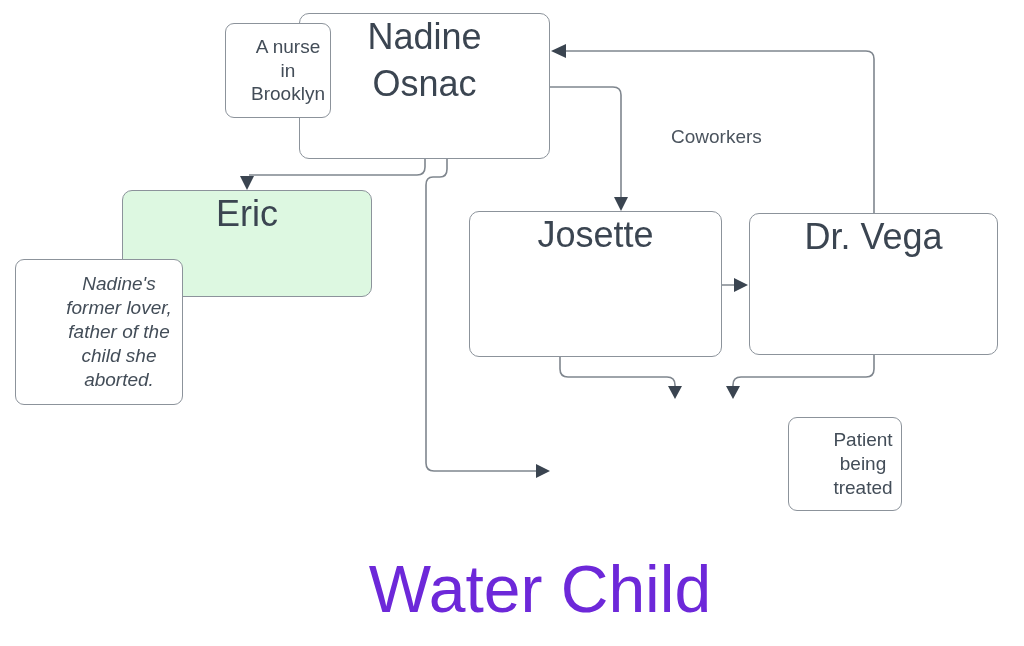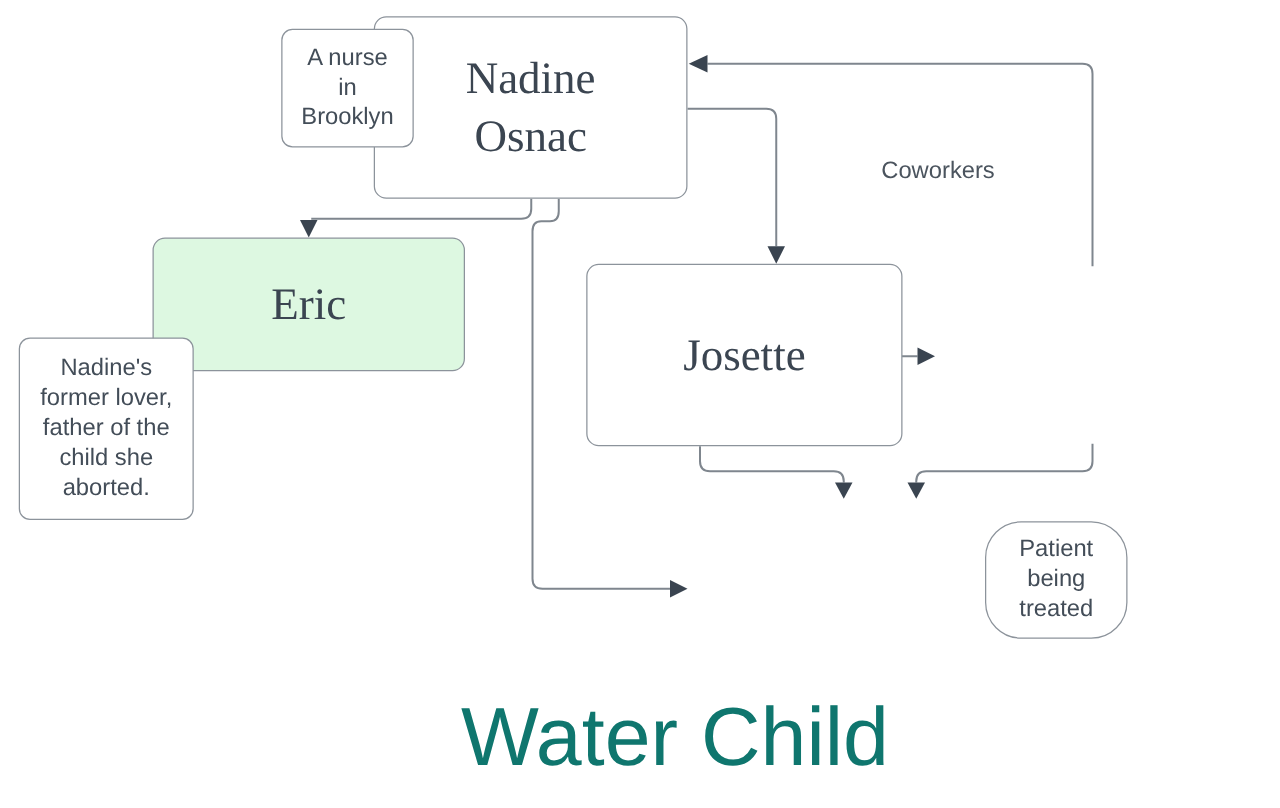"A nurse in Brooklyn" .note { justify-content: center -> flex-end }
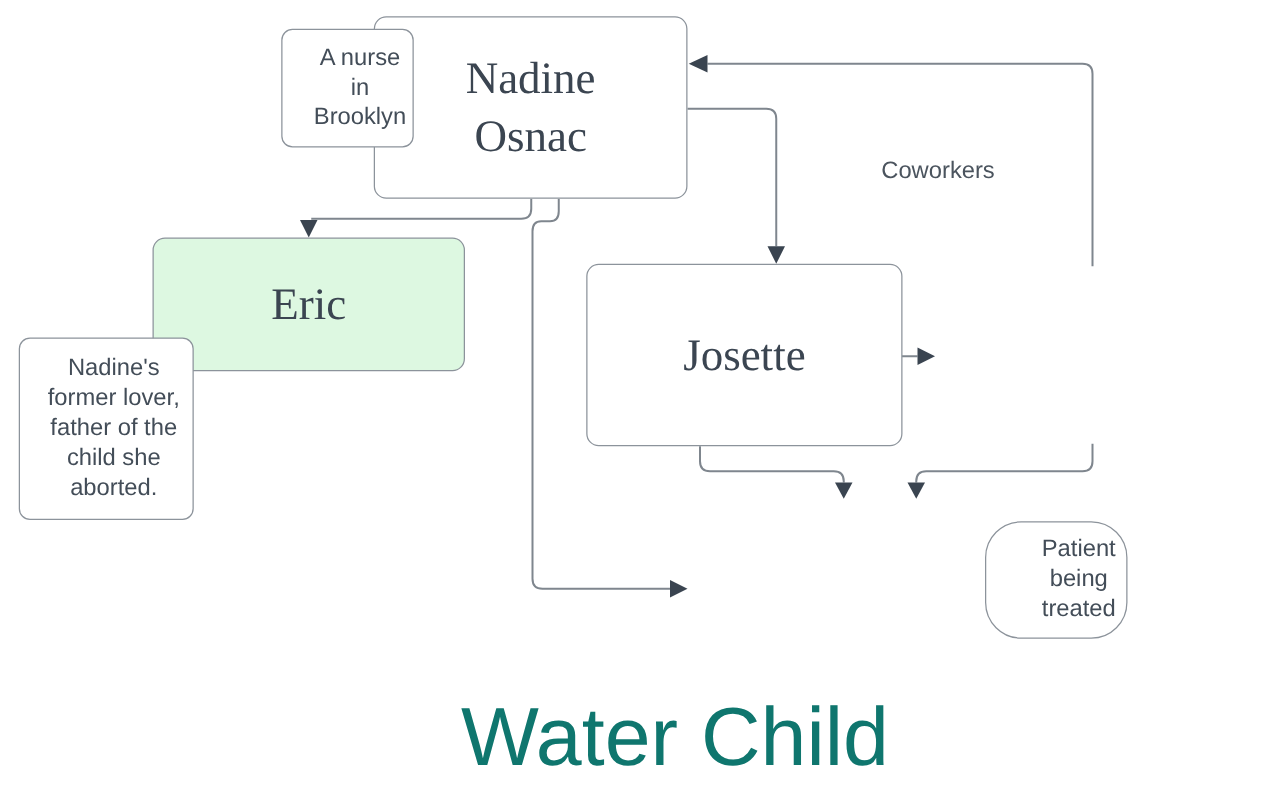"Nadine Osnac" .node { align-items: center -> flex-start; font-family: Liberation Serif, serif -> none }
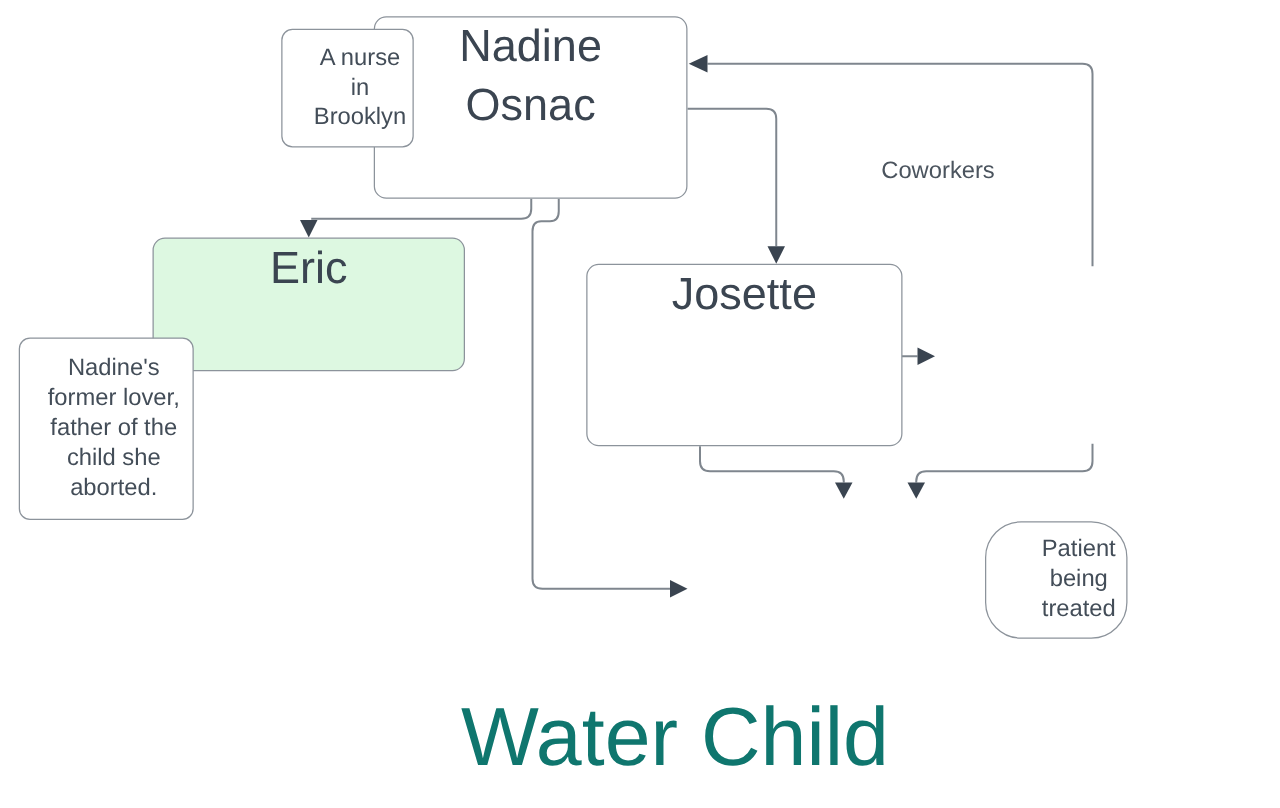"Coworkers" .edge-label { left: 705px -> 671px }
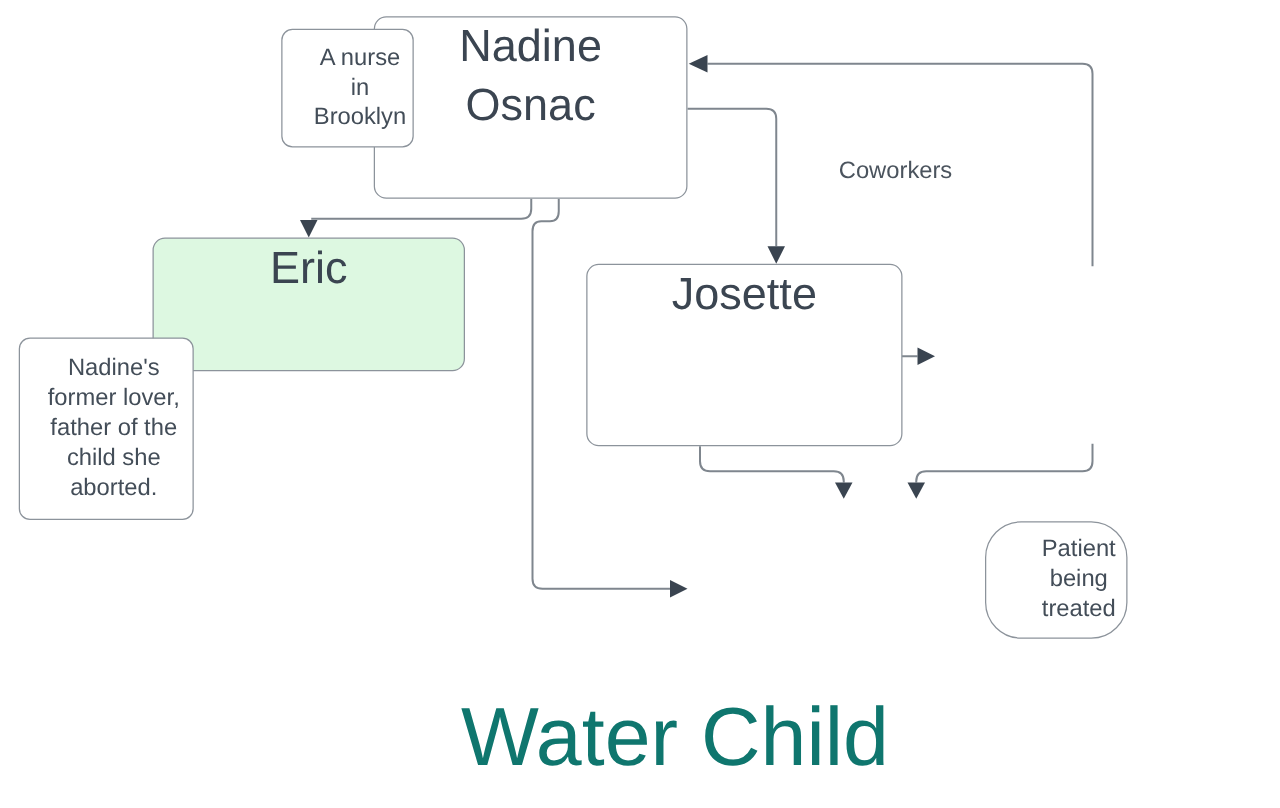"Dr. Vega" div.node { html: none -> <div> <span>Dr. Vega</span> </div> }
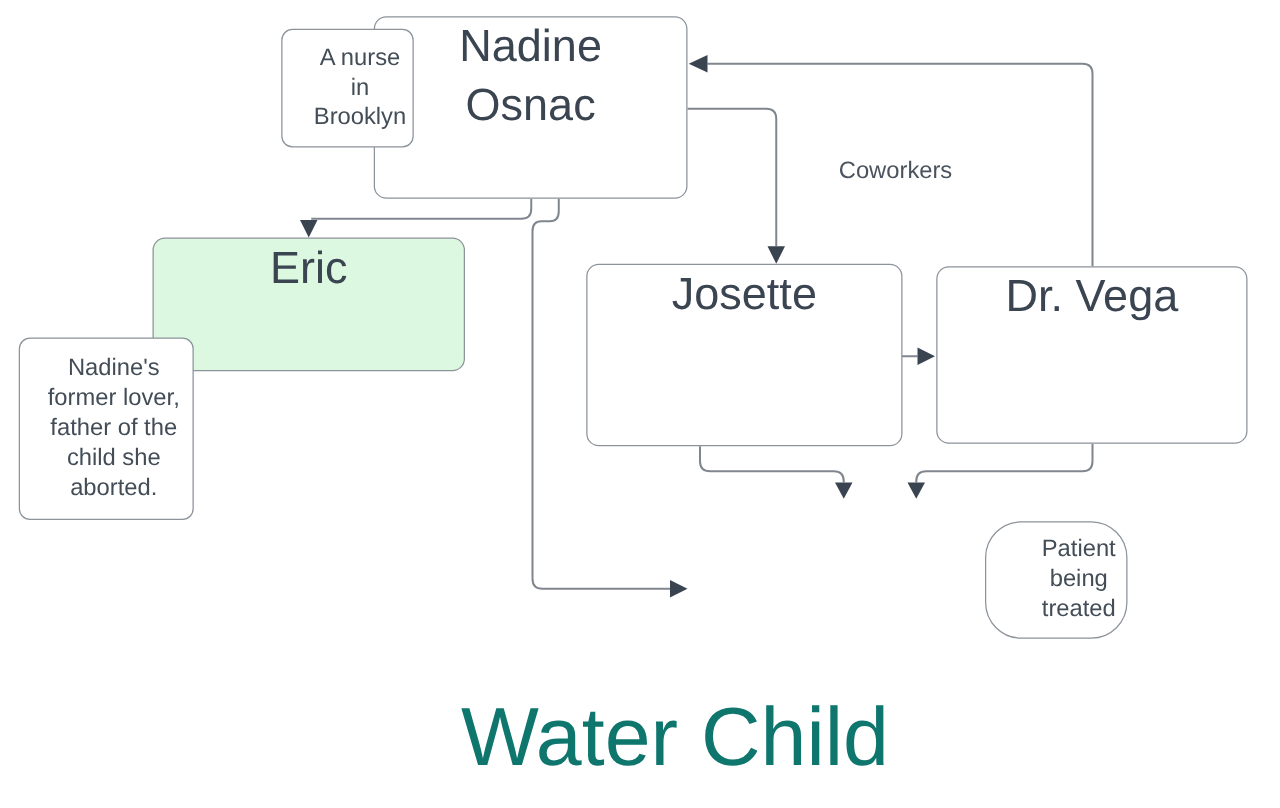"Nadine's former lover, father of" #note-lover { font-style: none -> italic; top: 270px -> 259px; width: 140px -> 168px }
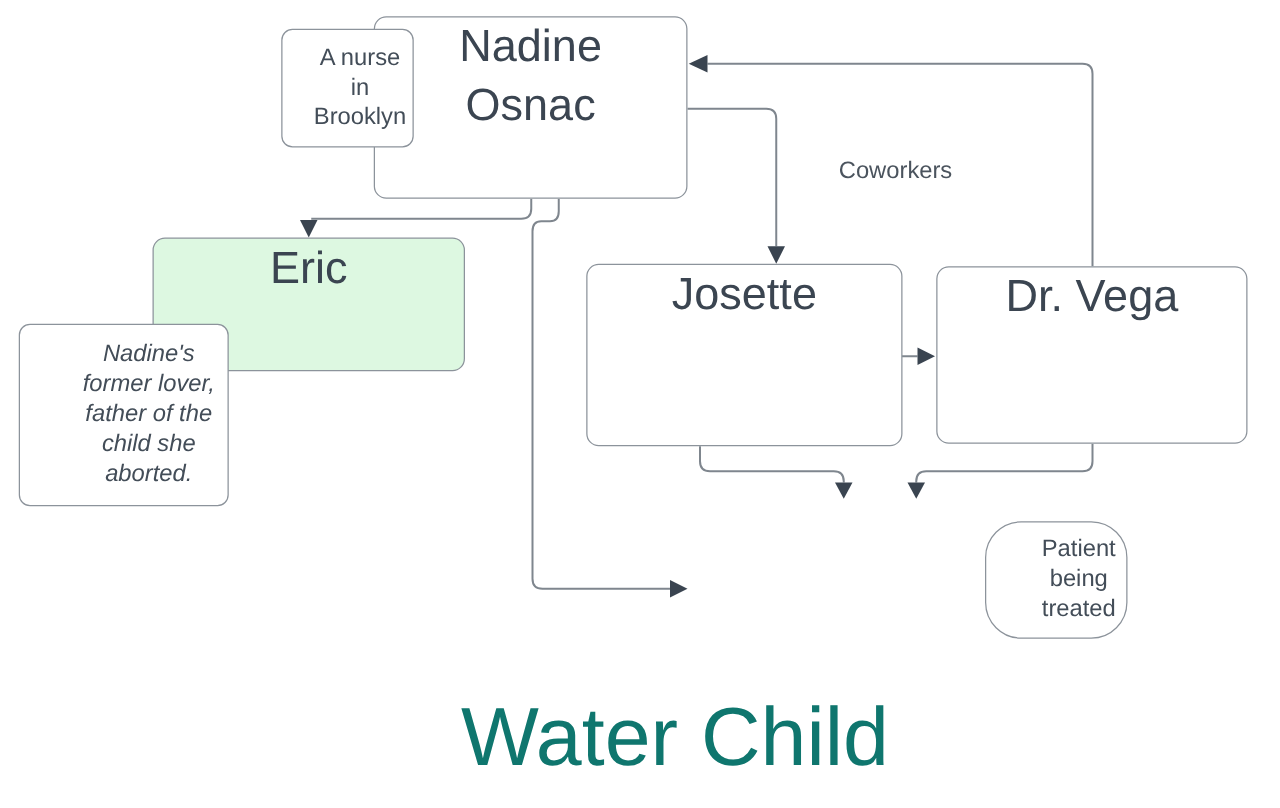"Patient being treated" #note-patient { border-radius: 29px -> none }
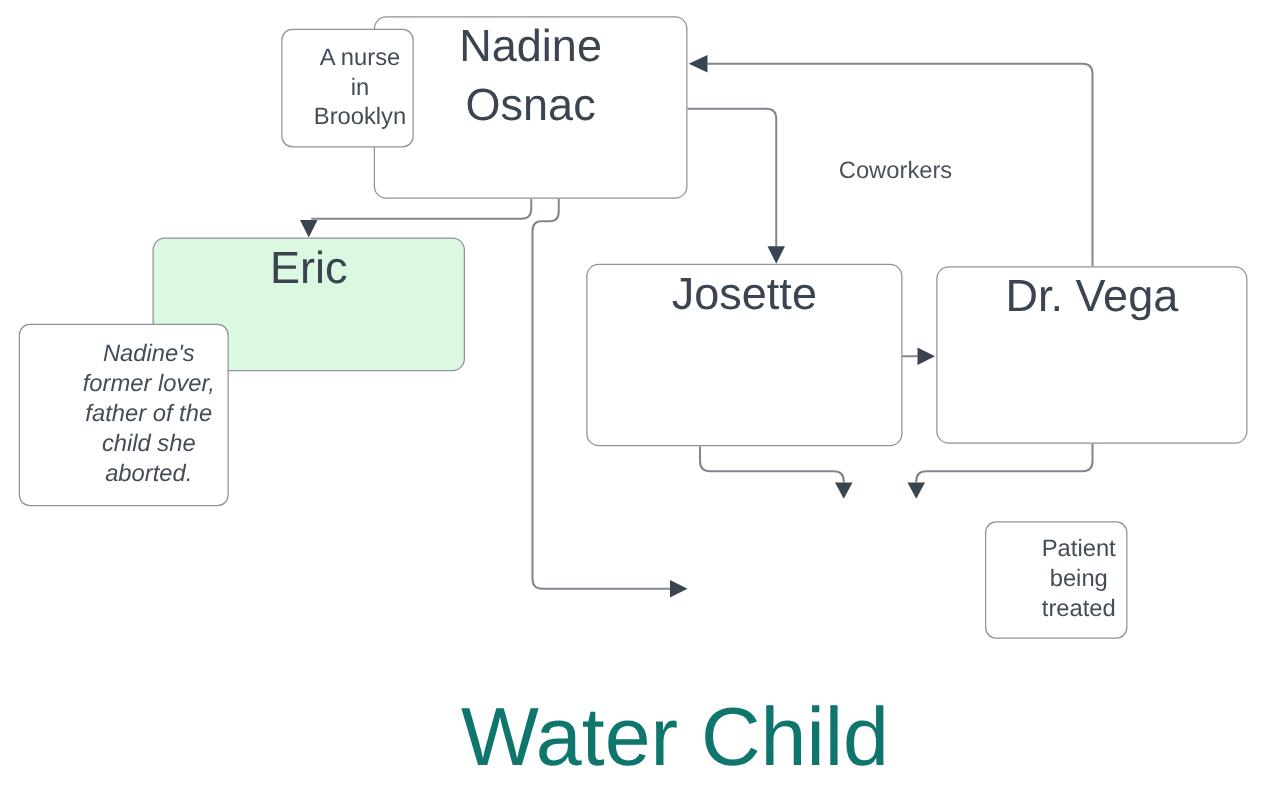"Water Child" .diagram-title { color: #0f766e -> #6d28d9 }
